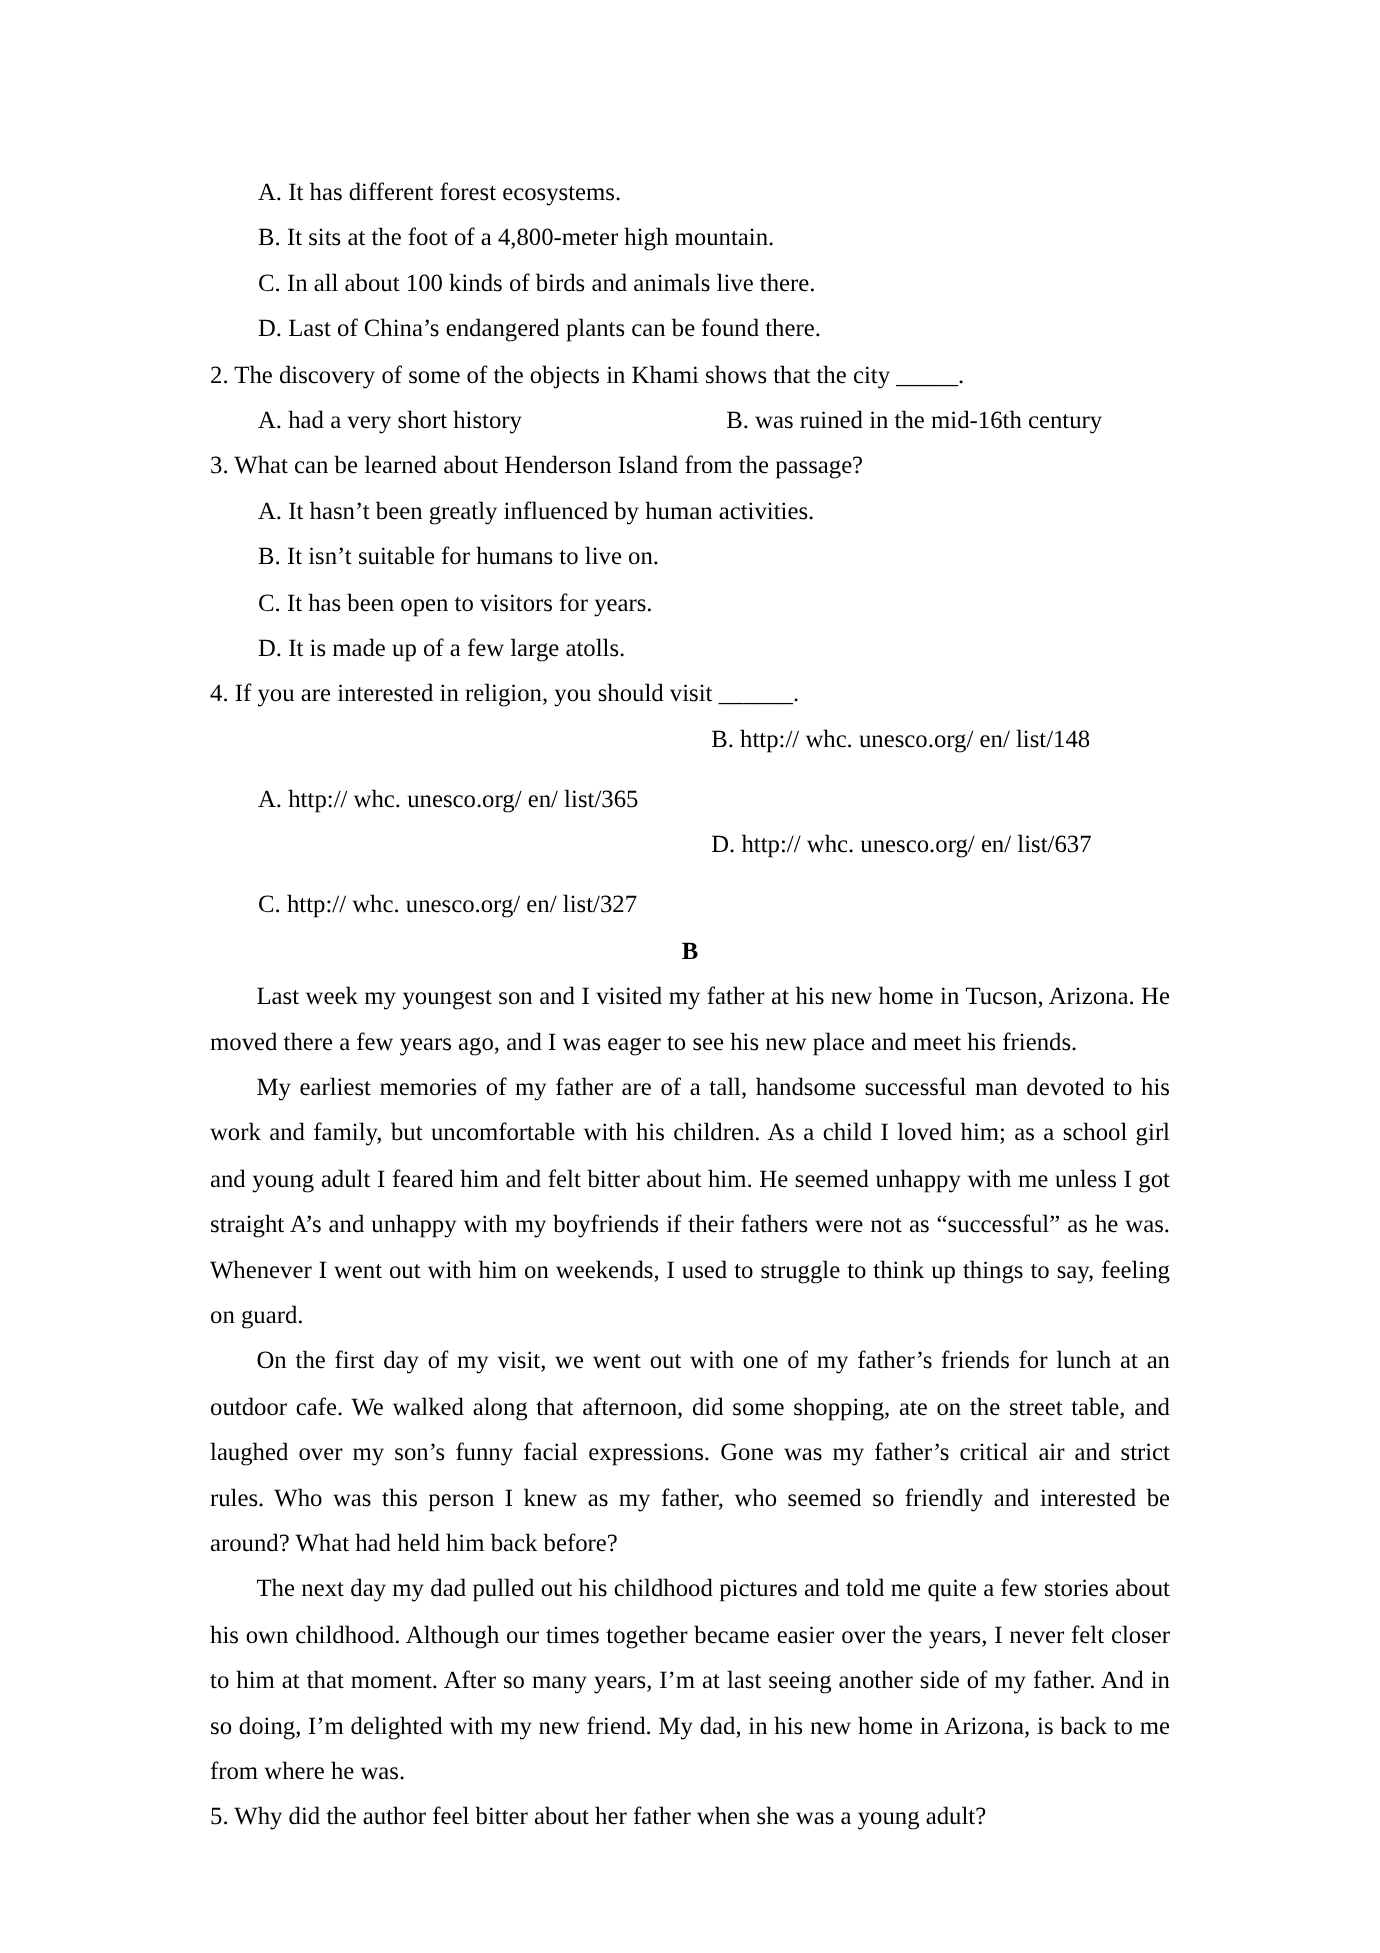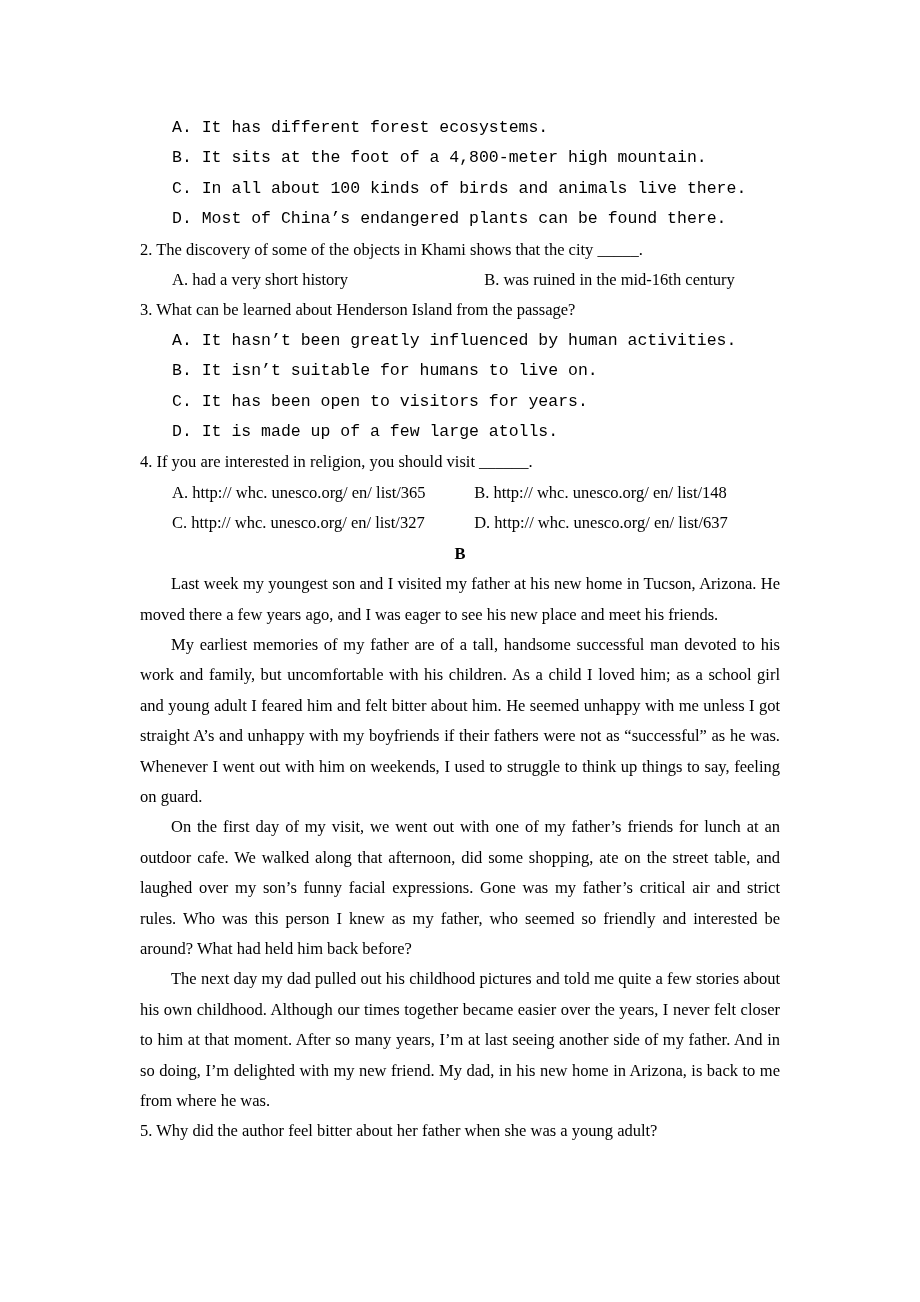"A. It has different forest" .indent { font-family: Liberation Mono, monospace -> none }
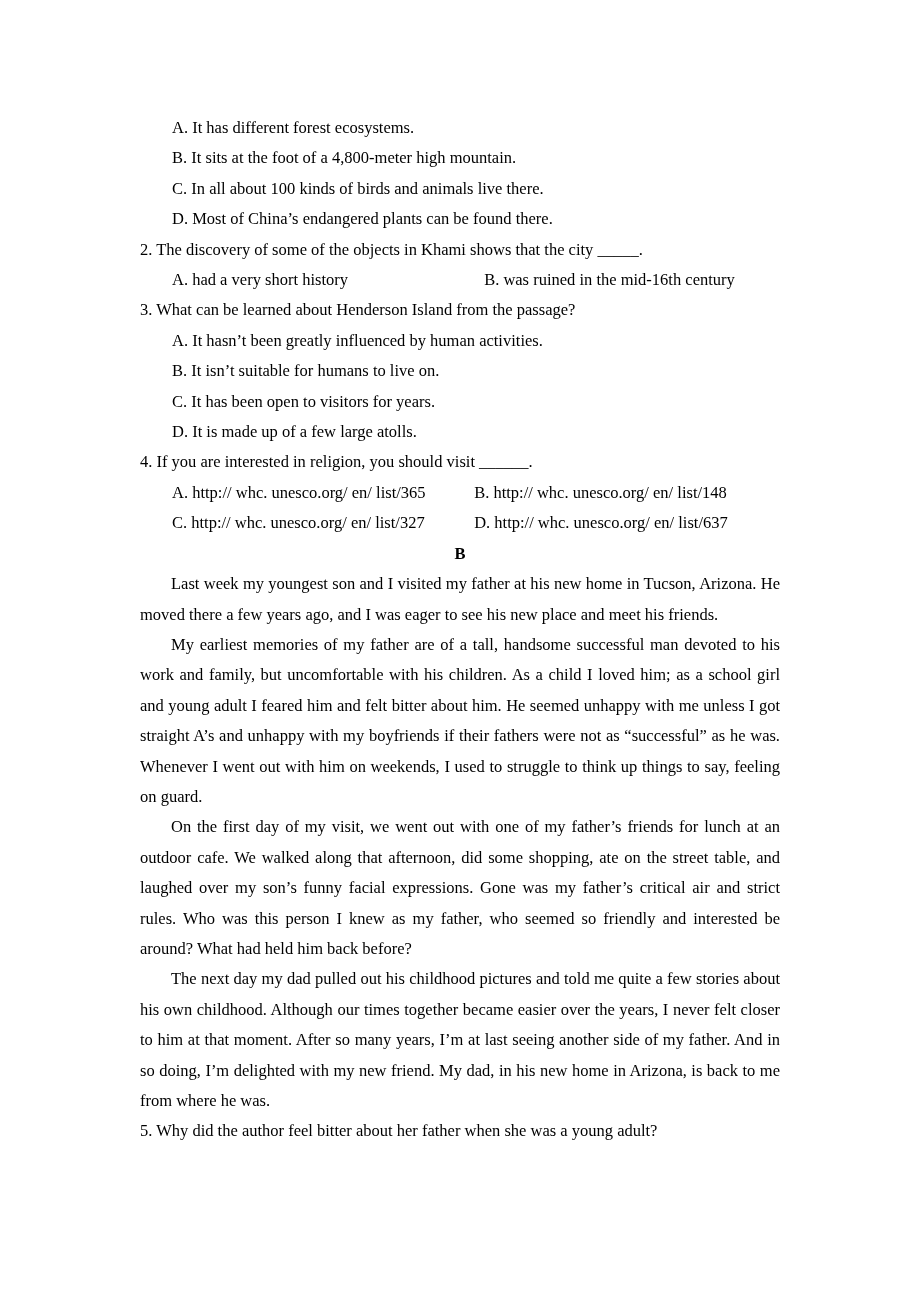"D. Most of China’s endangered" div.line { text: Most -> Last }
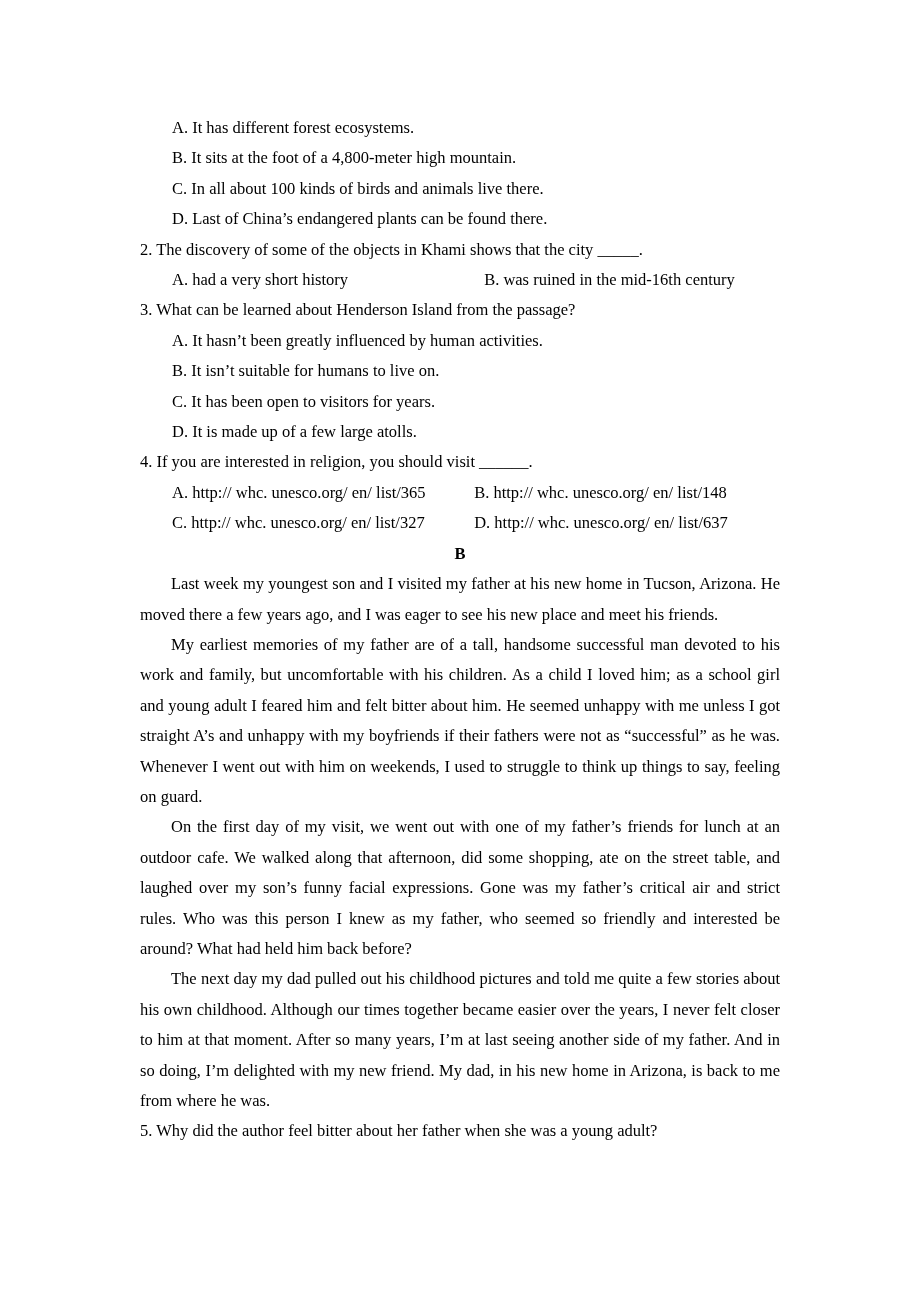"A. http:// whc. unesco.org/ en/" .cell-l-q4 { margin-top: none -> 40px }
